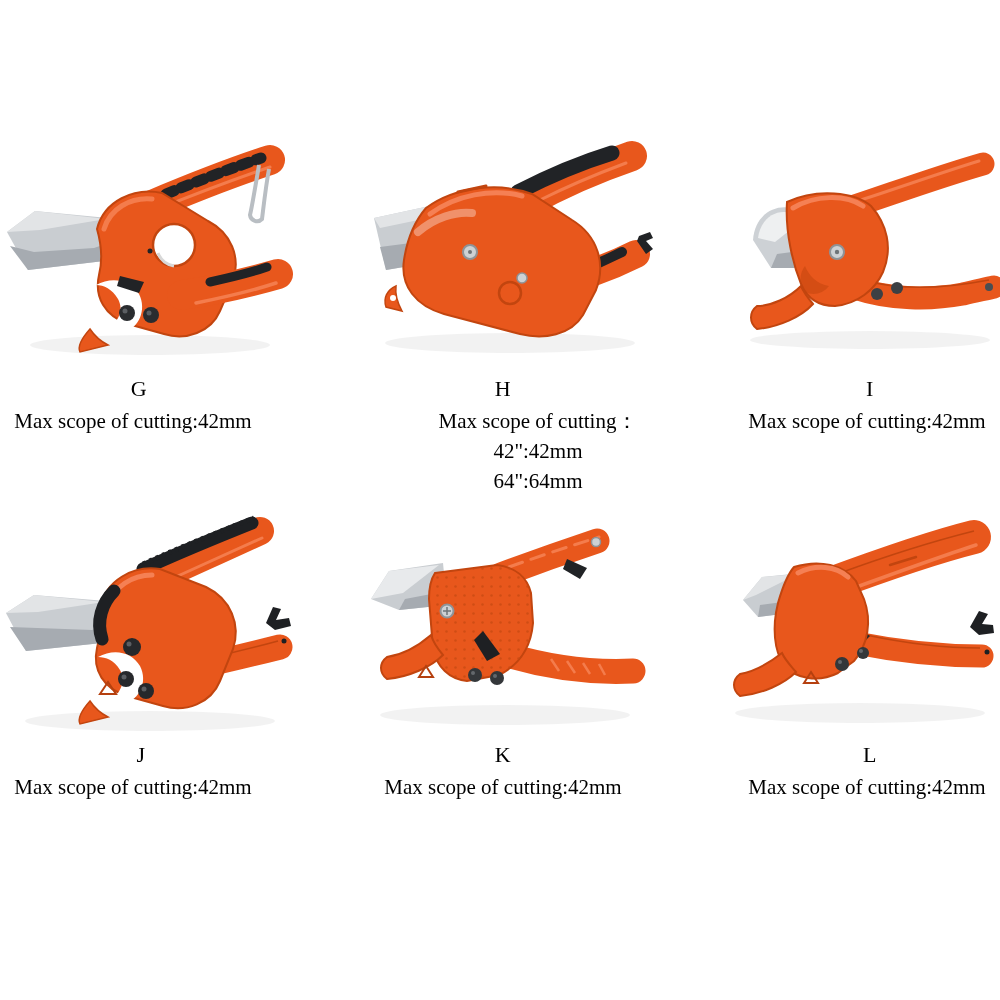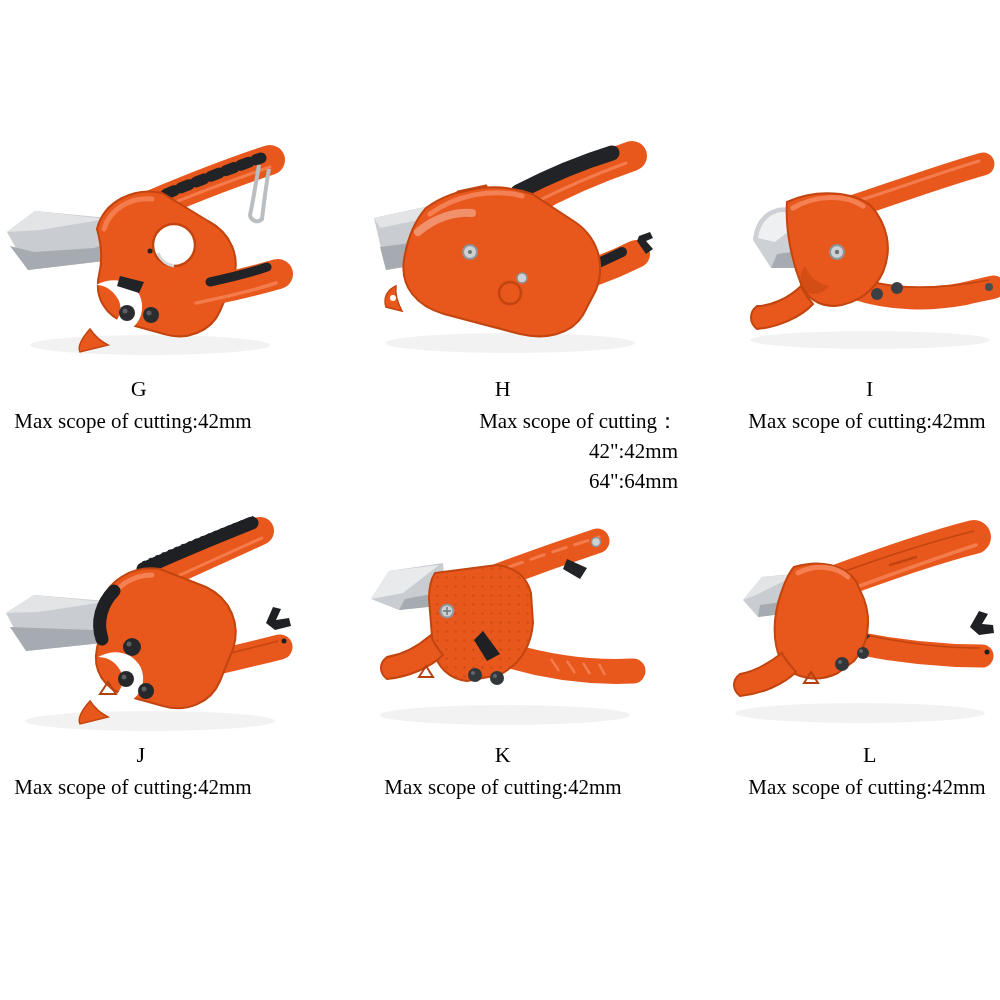"Max scope of cutting：" .cap-spec.left { text-align: right -> center }
